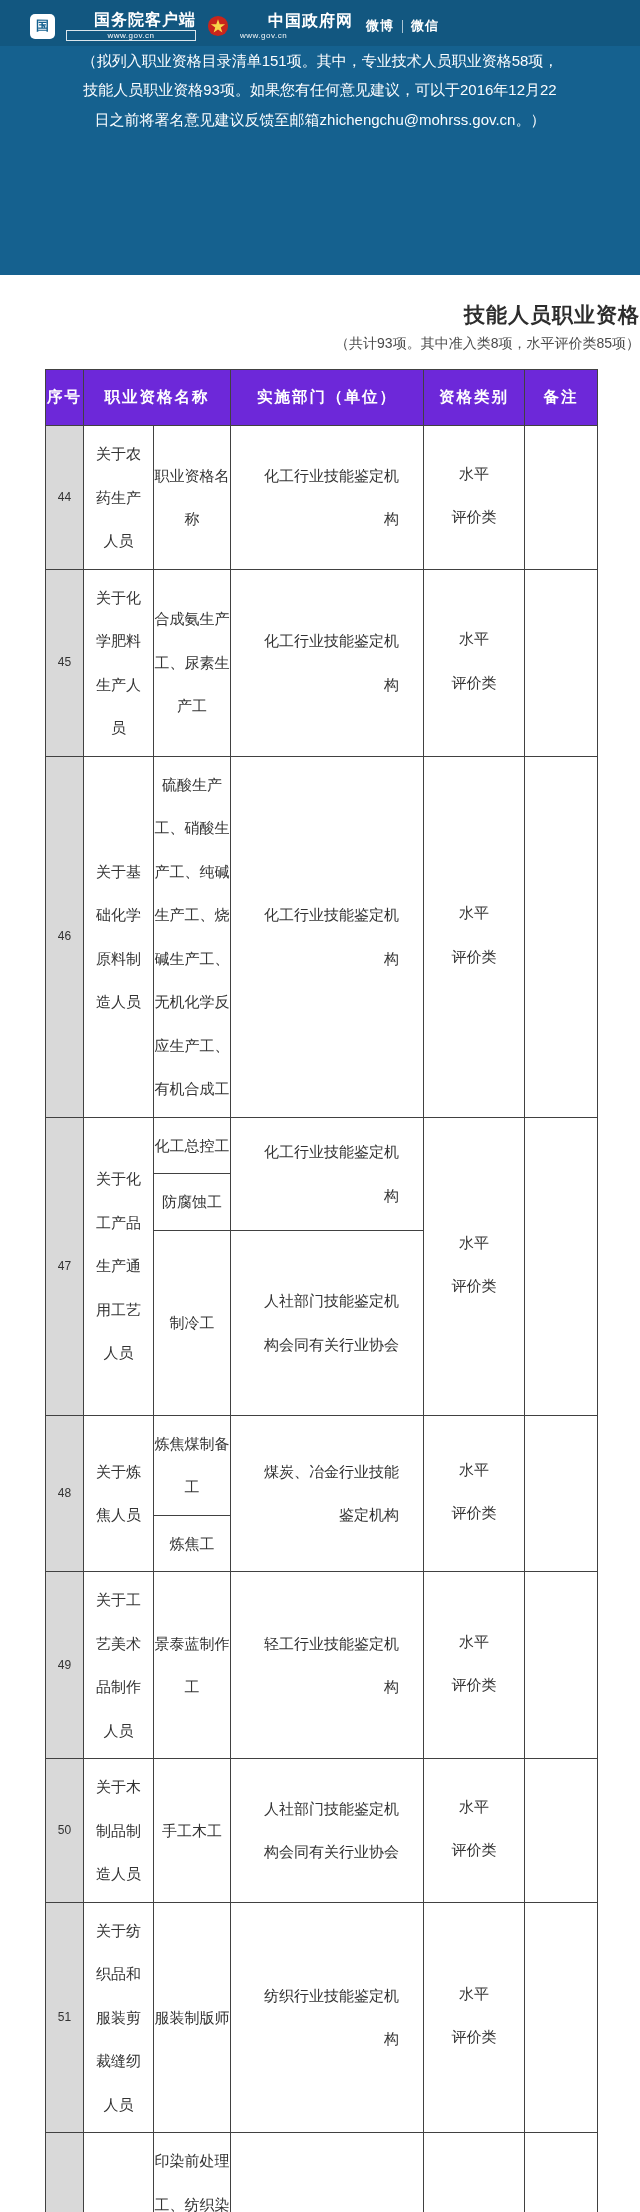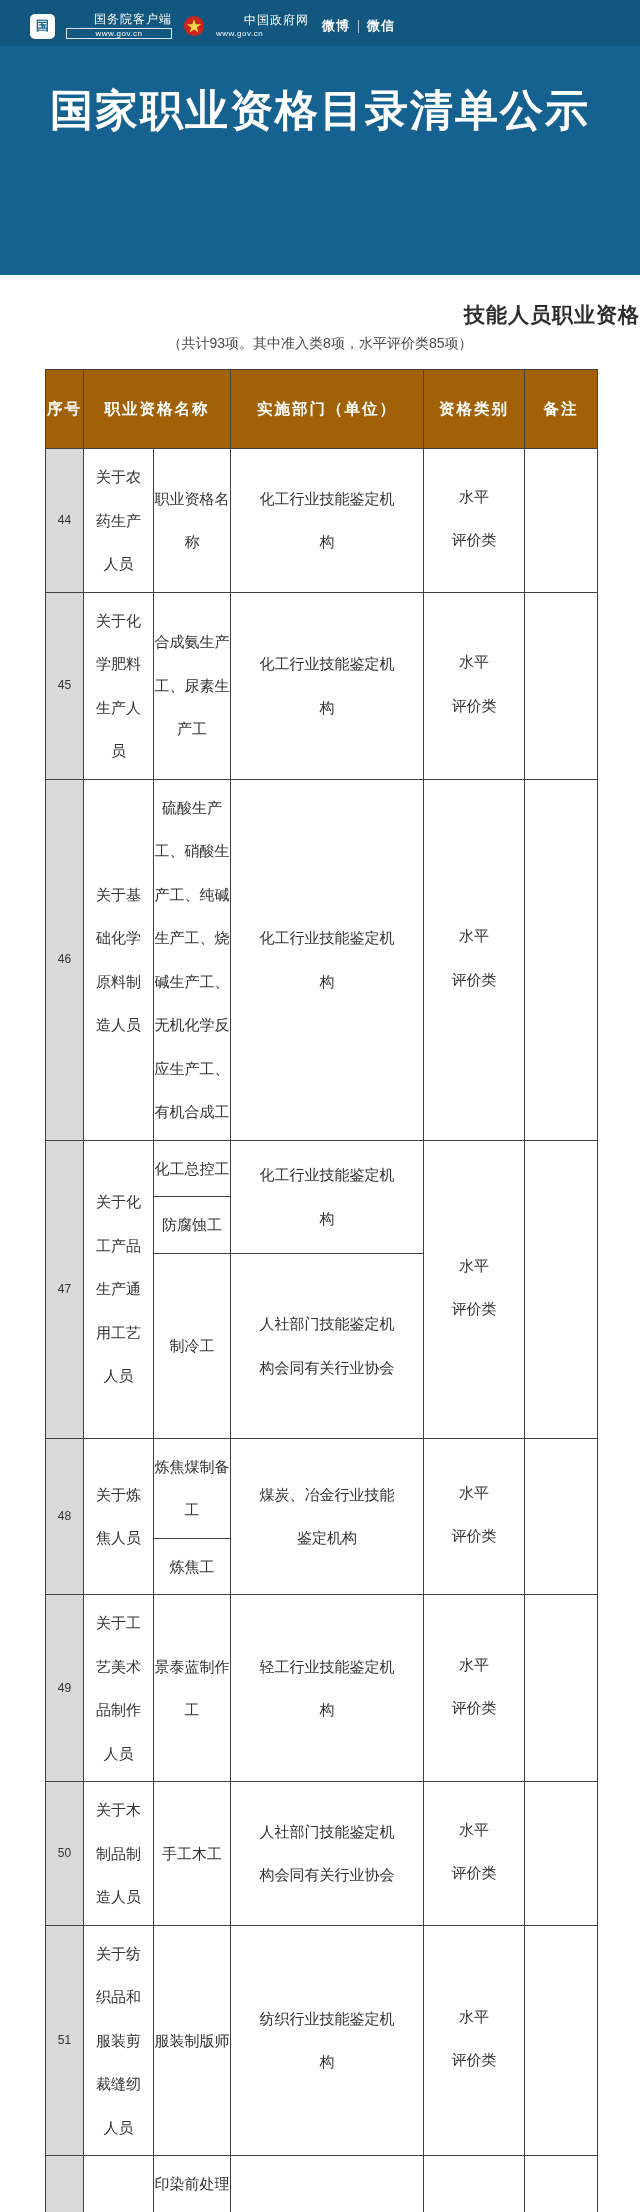"国务院客户端" .brand .nm { font-size: 12px -> 16px; font-weight: normal -> bold }
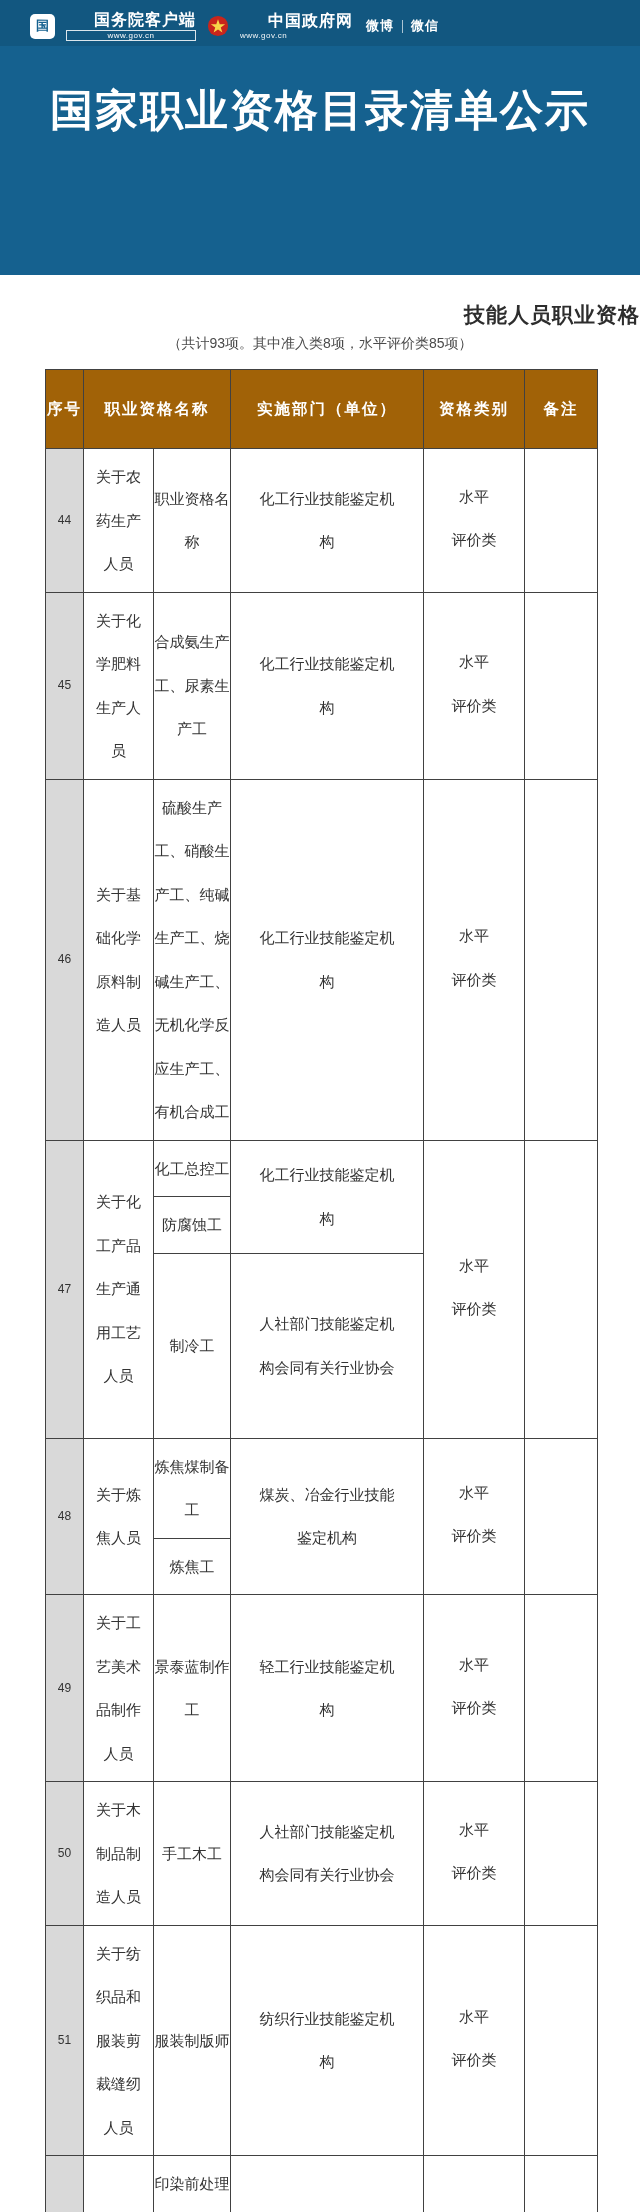"（拟列入职业资格目录清单151项。其中，专业技术人员职业资格58项，技能人员职业" p.note { html: none -> <p>（拟列入职业资格目录清单151项。其中，专业技术人员职业资格58项，技能人员职业资格93项。如果您有任何意见建议，可以于2016年12月22日之前将署名意见建议反馈至邮箱zhichengchu@mohrss.gov.cn。）</p> }
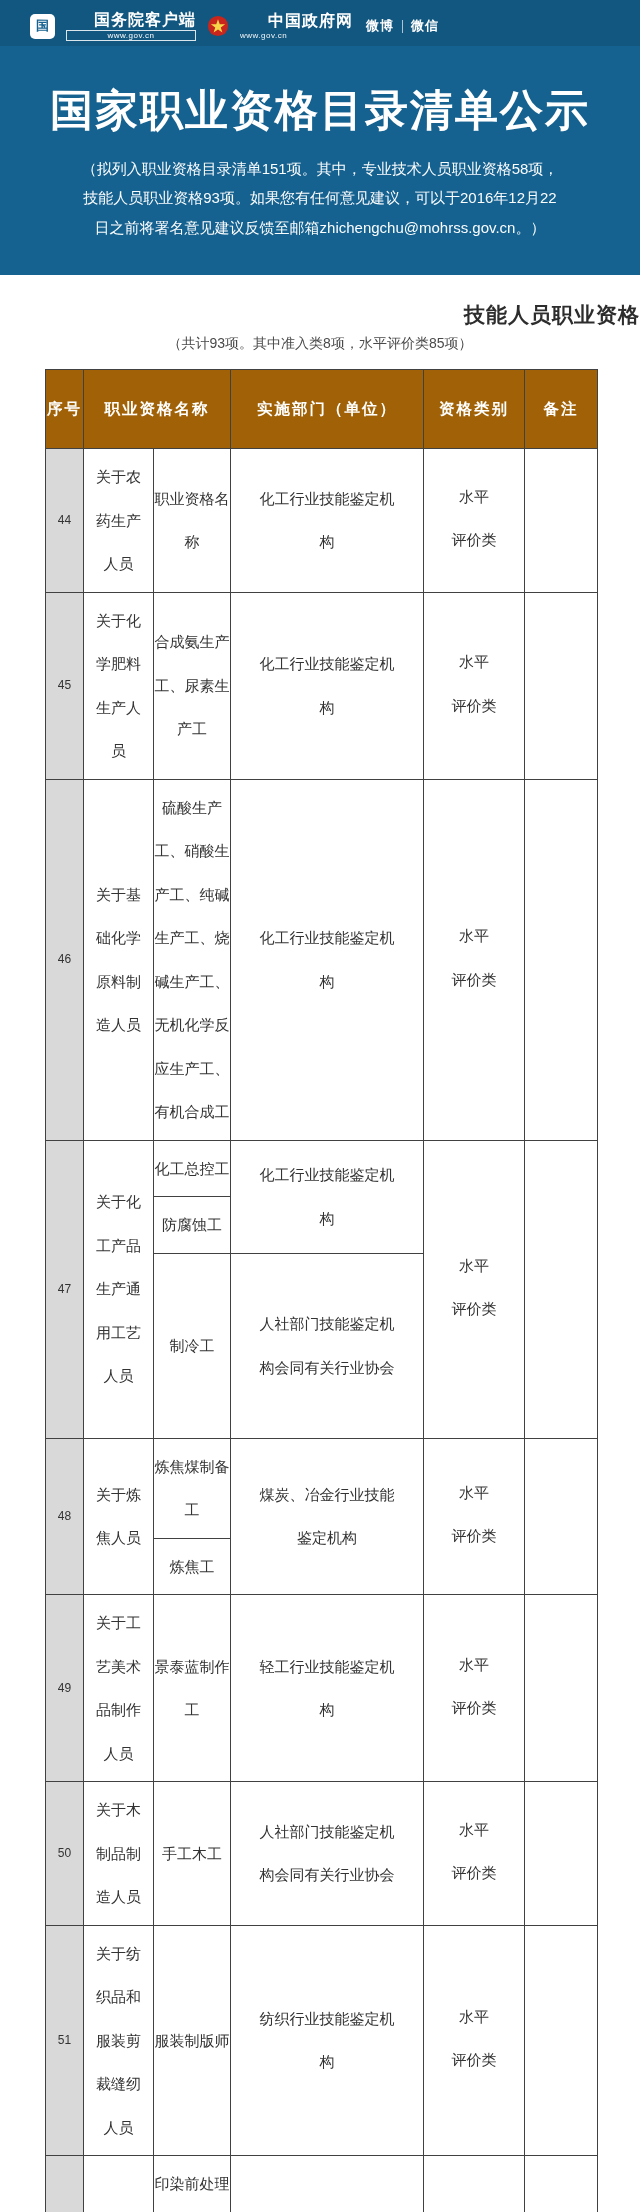"国家职业资格目录清单公示" h1 { html: <h1>国家职业资格目录清单公示</h1> -> none }
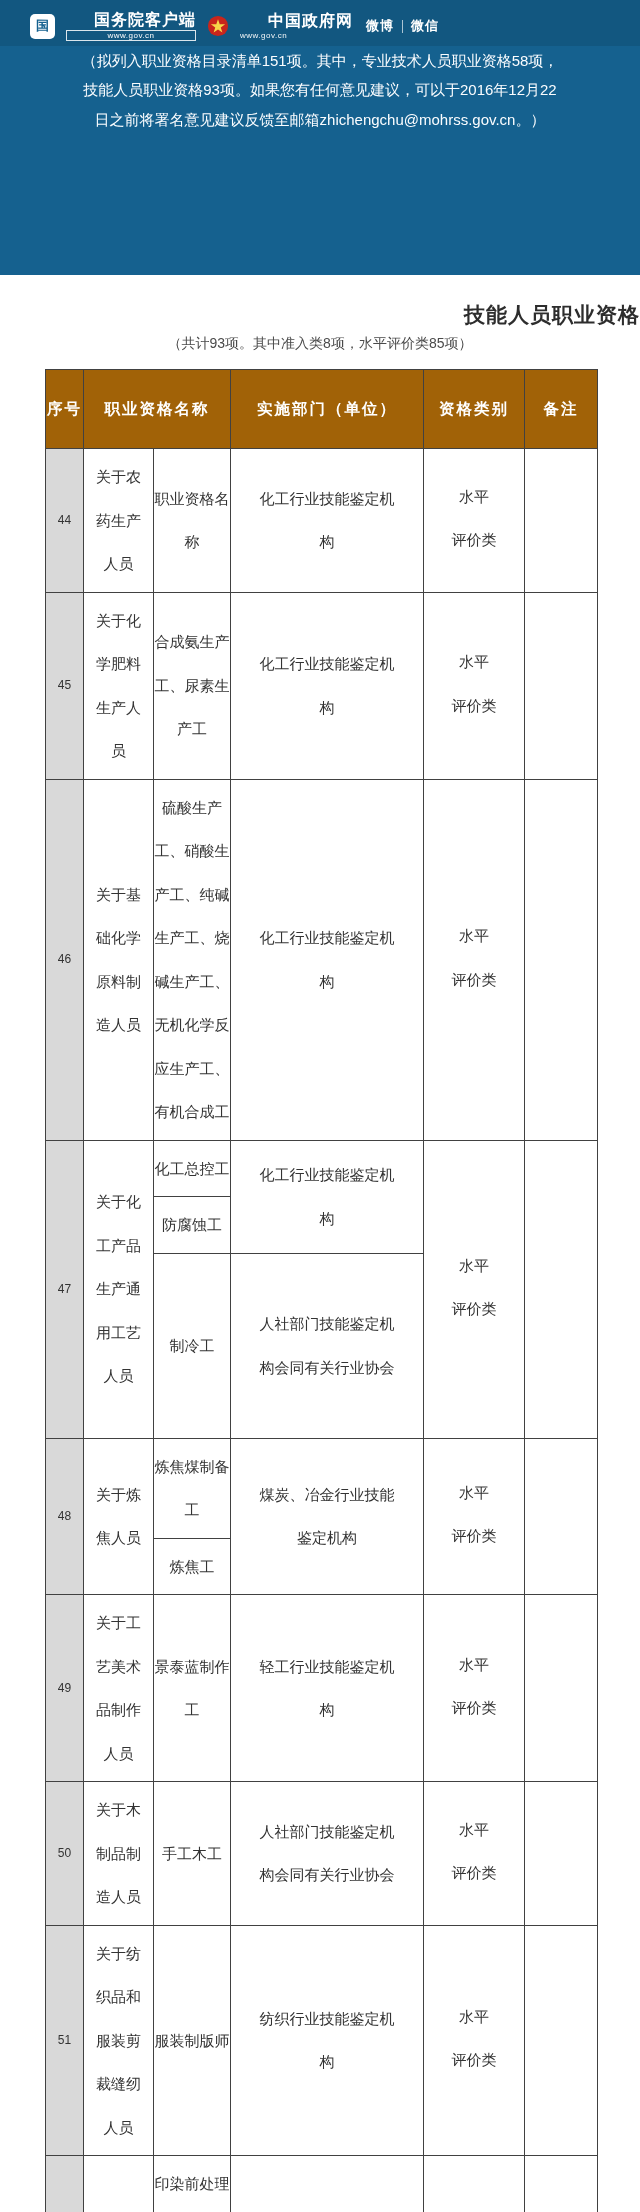"（共计93项。其中准入类8项，水平评价类85项）" .section-subtitle { margin: 0 16px 16px -> 0 0 16px; text-align: center -> right }
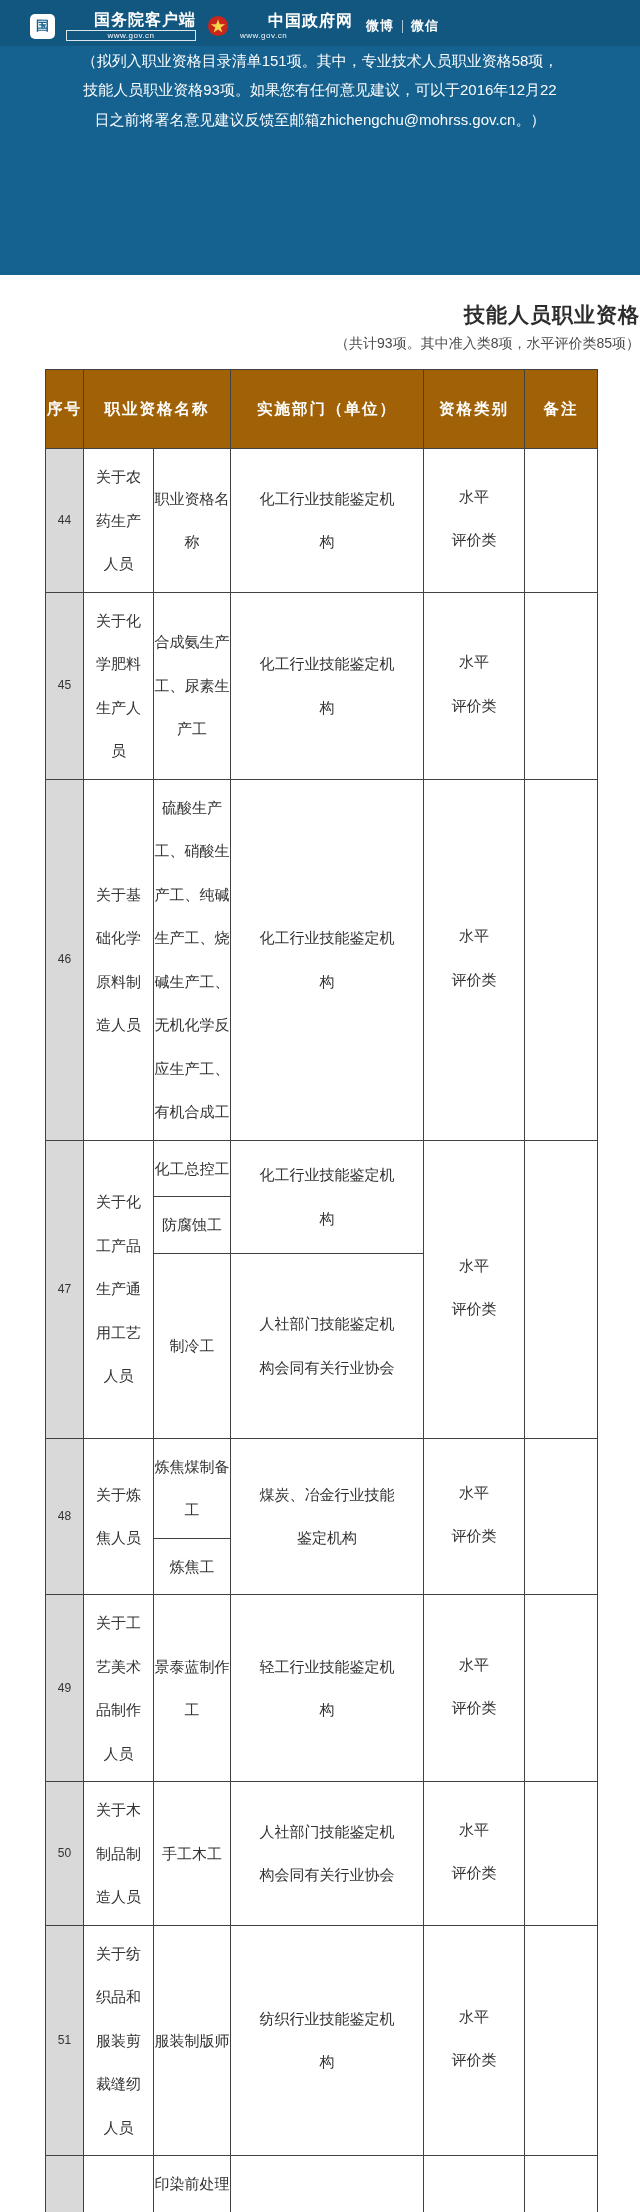"序号" th { background: #a16207 -> #6d28d9; height: 79px -> 56px }
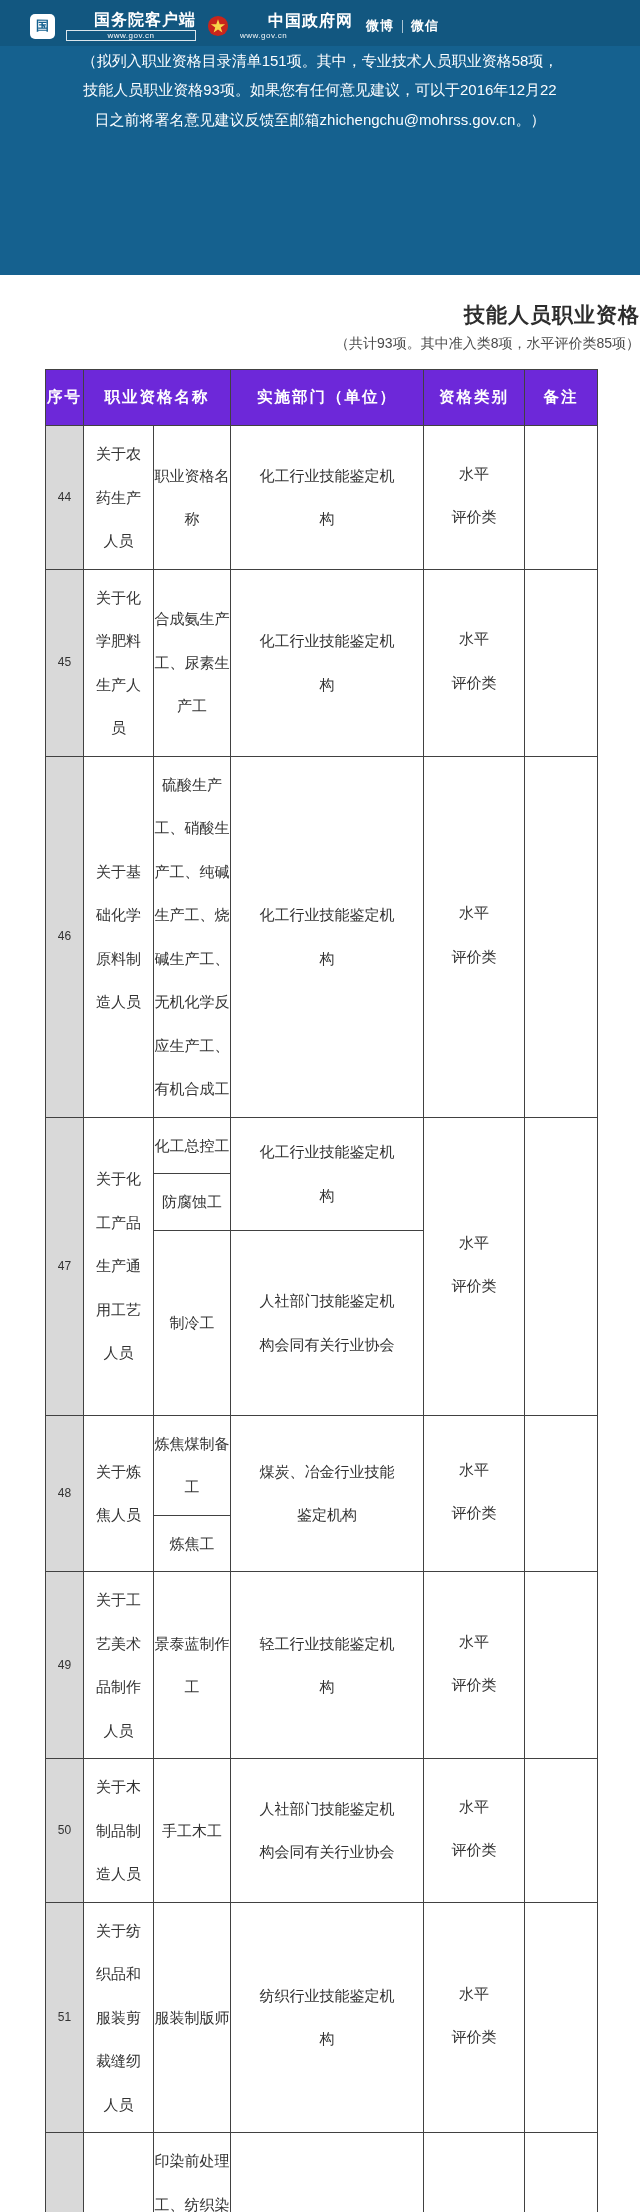"化工行业技能鉴定机构" td.cell-department { text-align: none -> right }
